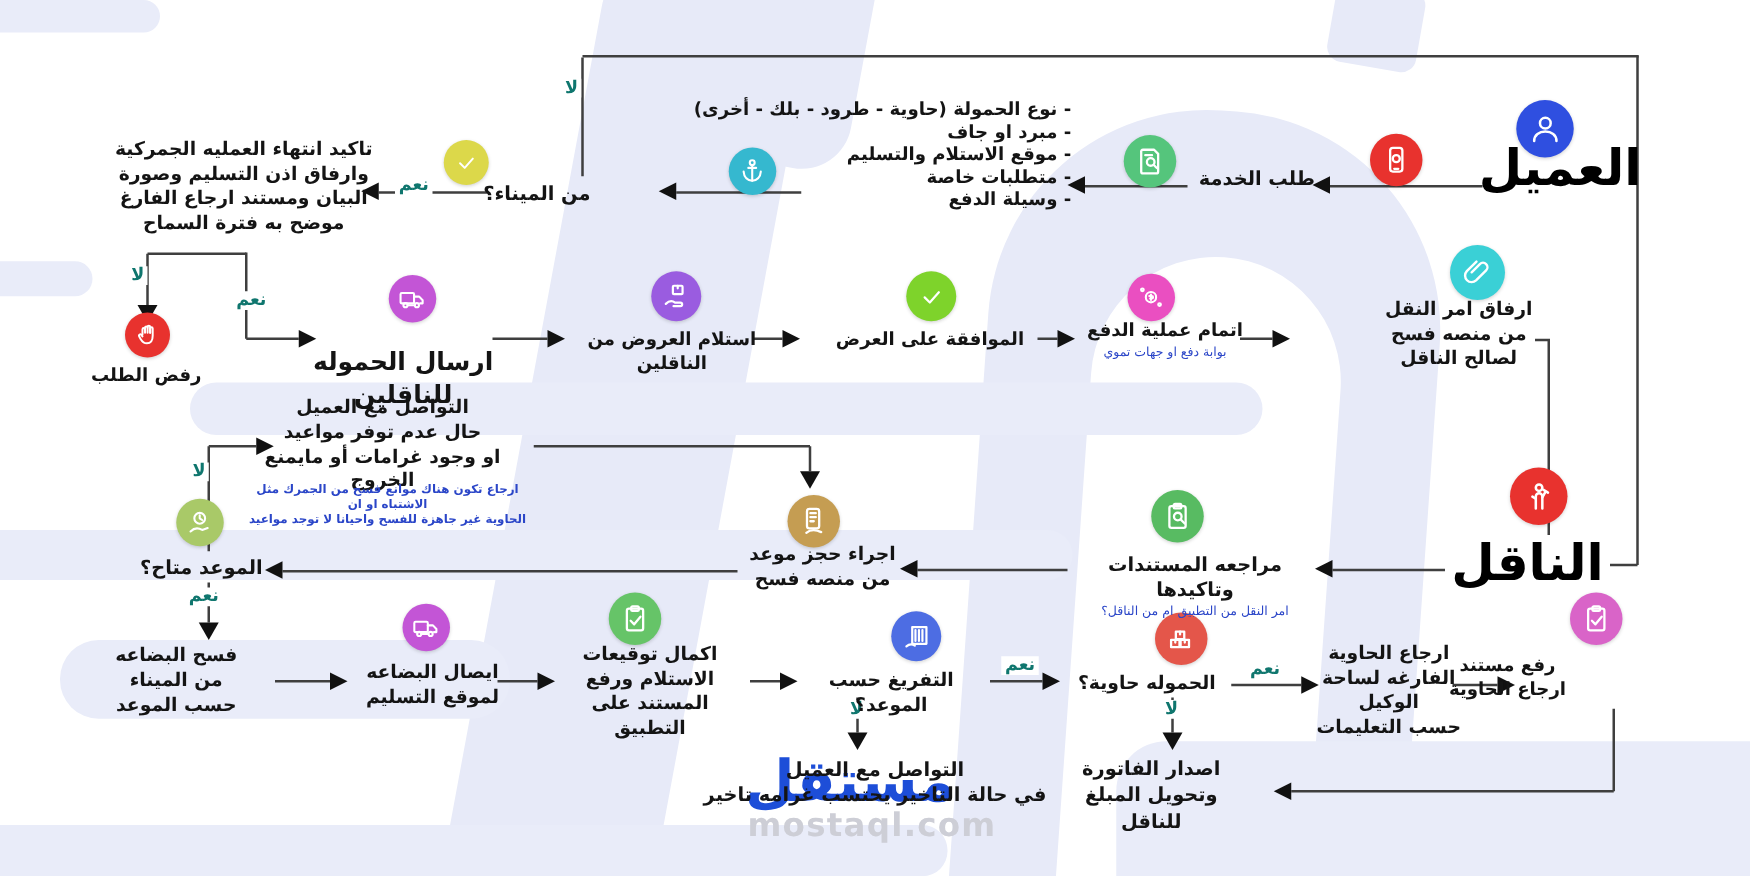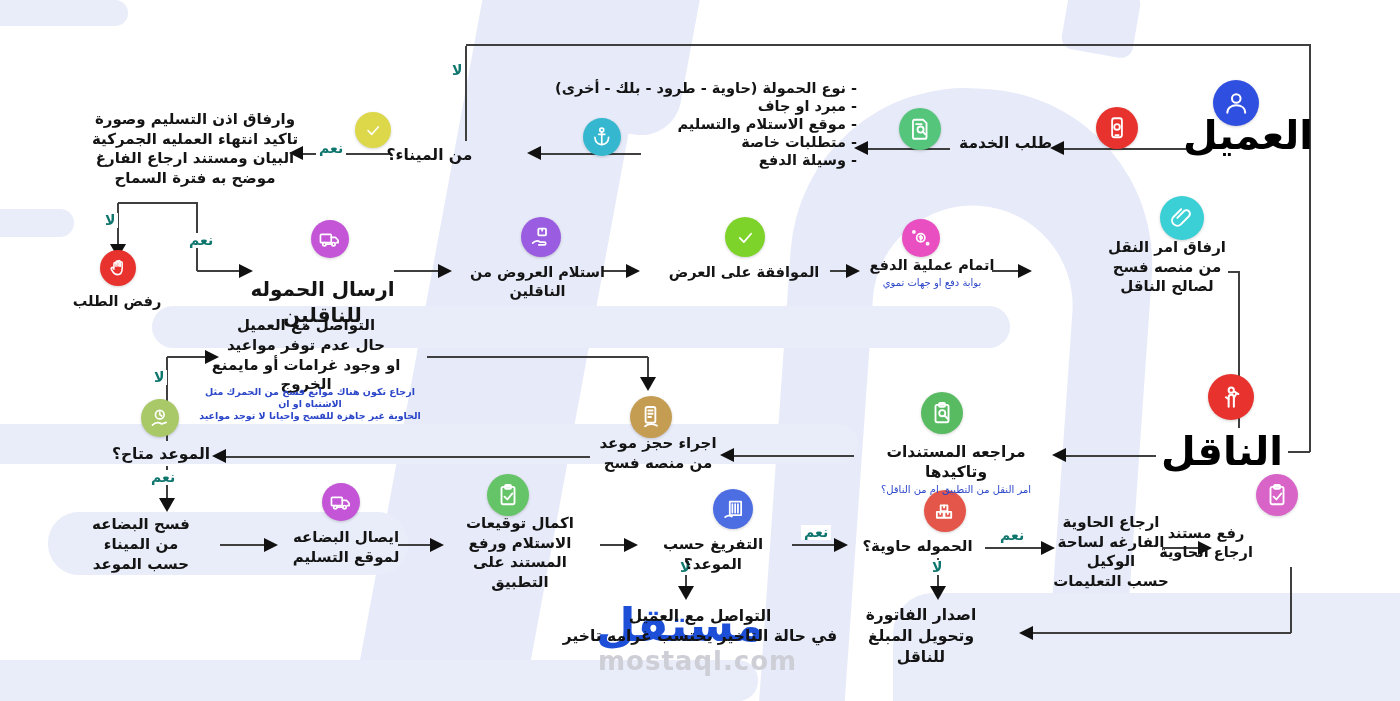"وارفاق اذن التسليم وصورة" div { order: before "تاكيد انتهاء العمليه الجمركية" -> after "تاكيد انتهاء العمليه الجمركية" }
